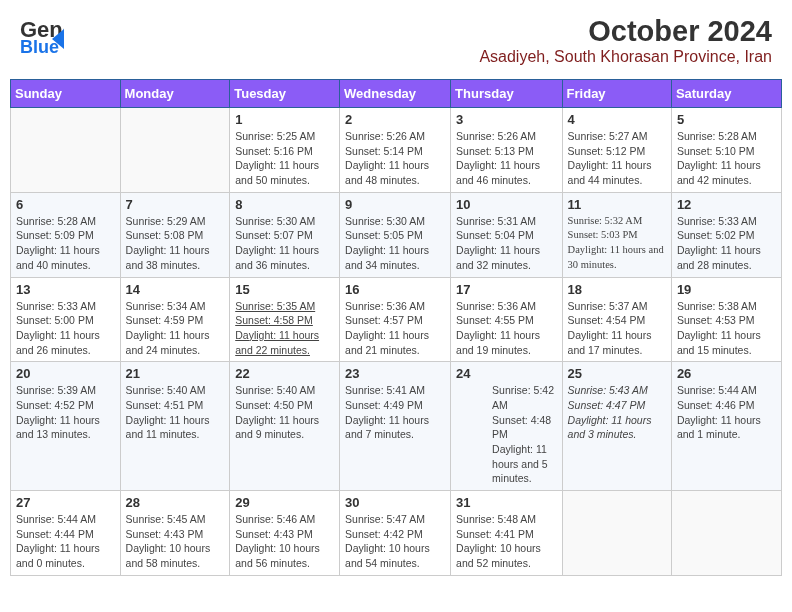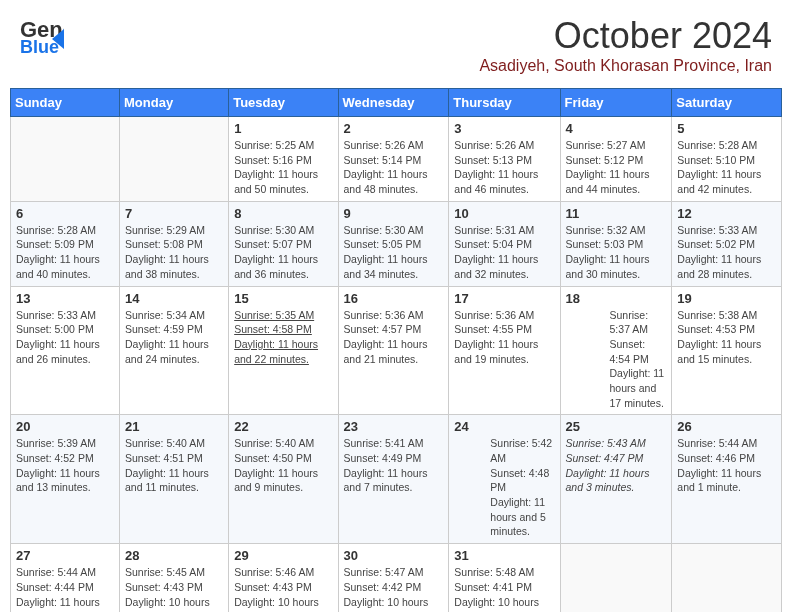"October 2024" .main-title { font-size: 36px -> 29px; font-weight: 400 -> 700 }
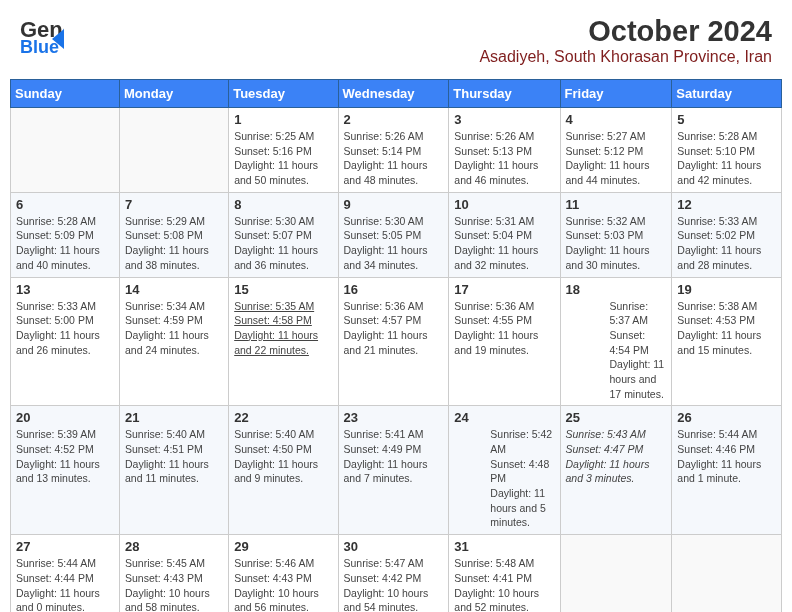"Sunday" .calendar th { background: #3b82f6 -> #8b5cf6 }
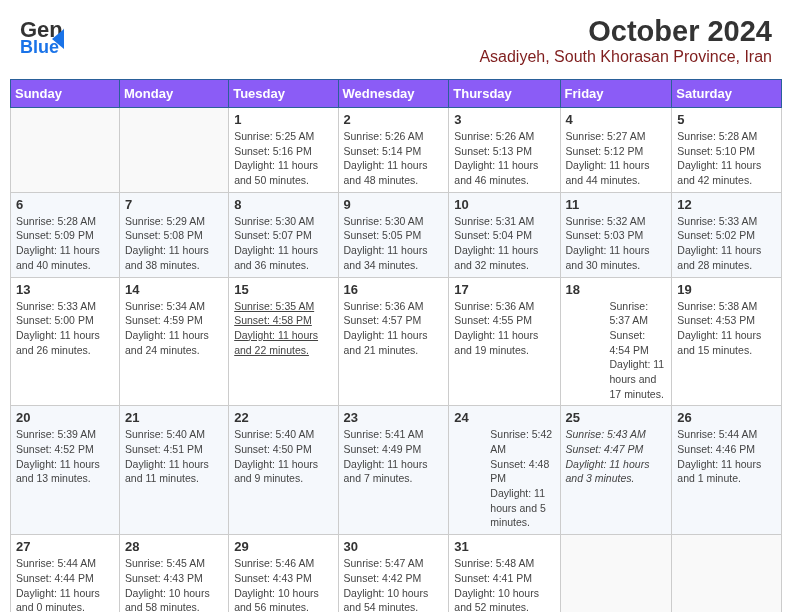"Sunrise: 5:32 AM" div.day-info { font-family: none -> Liberation Serif, serif }
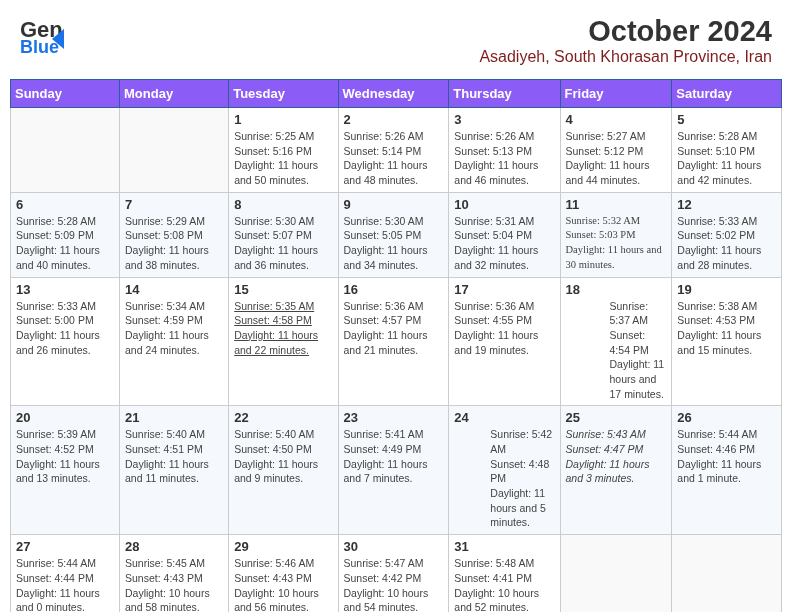"Sunrise: 5:37 AM" div.day-info { margin-left: 44px -> none }
